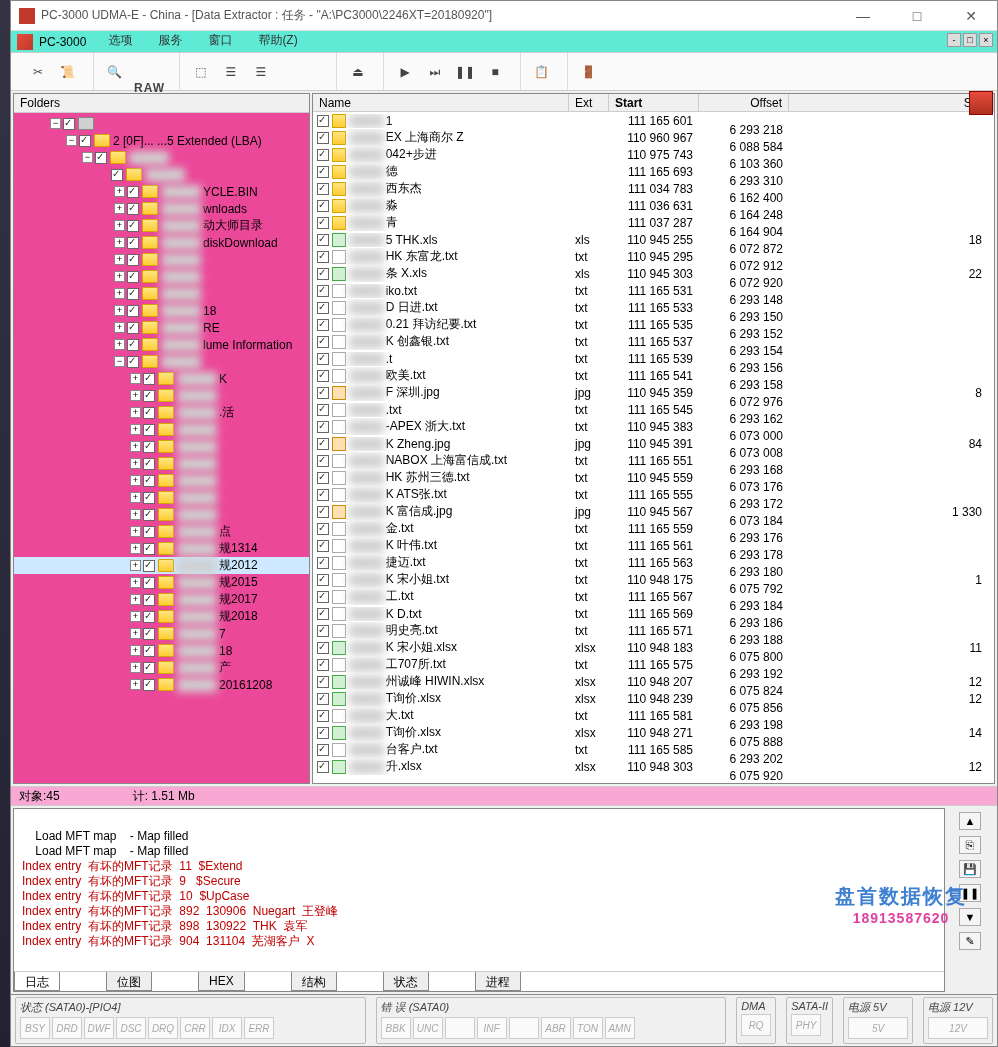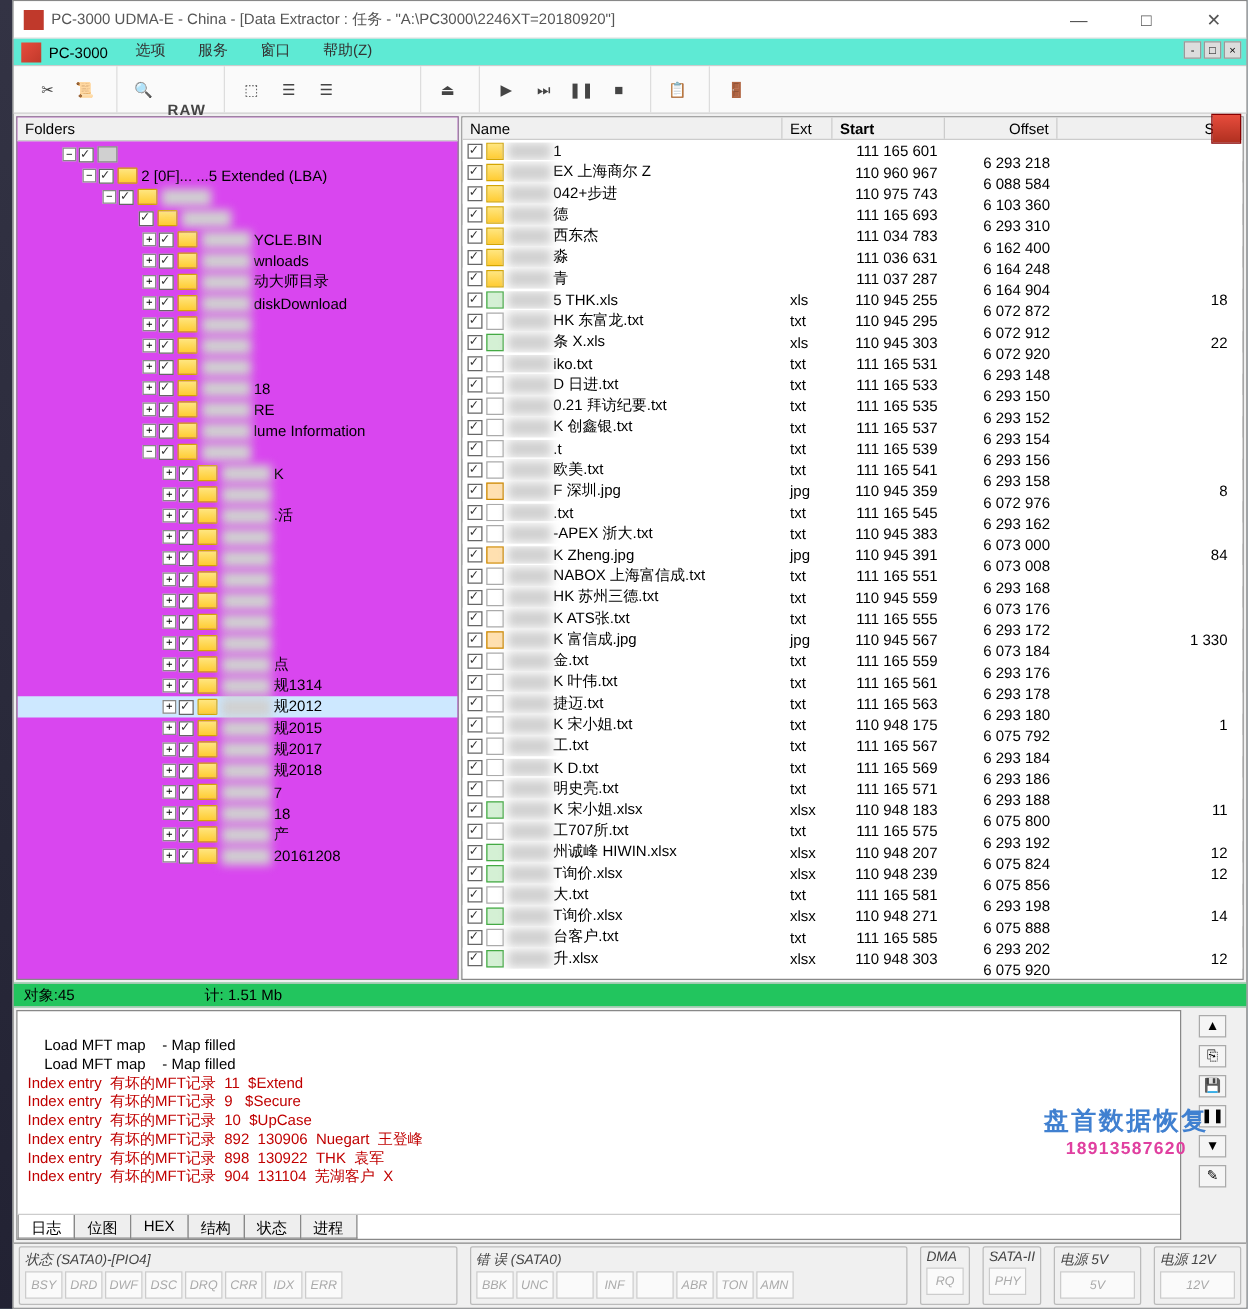"Folders" .left-pane { background: #d946ef -> #ec4899; width: 354px -> 297px }
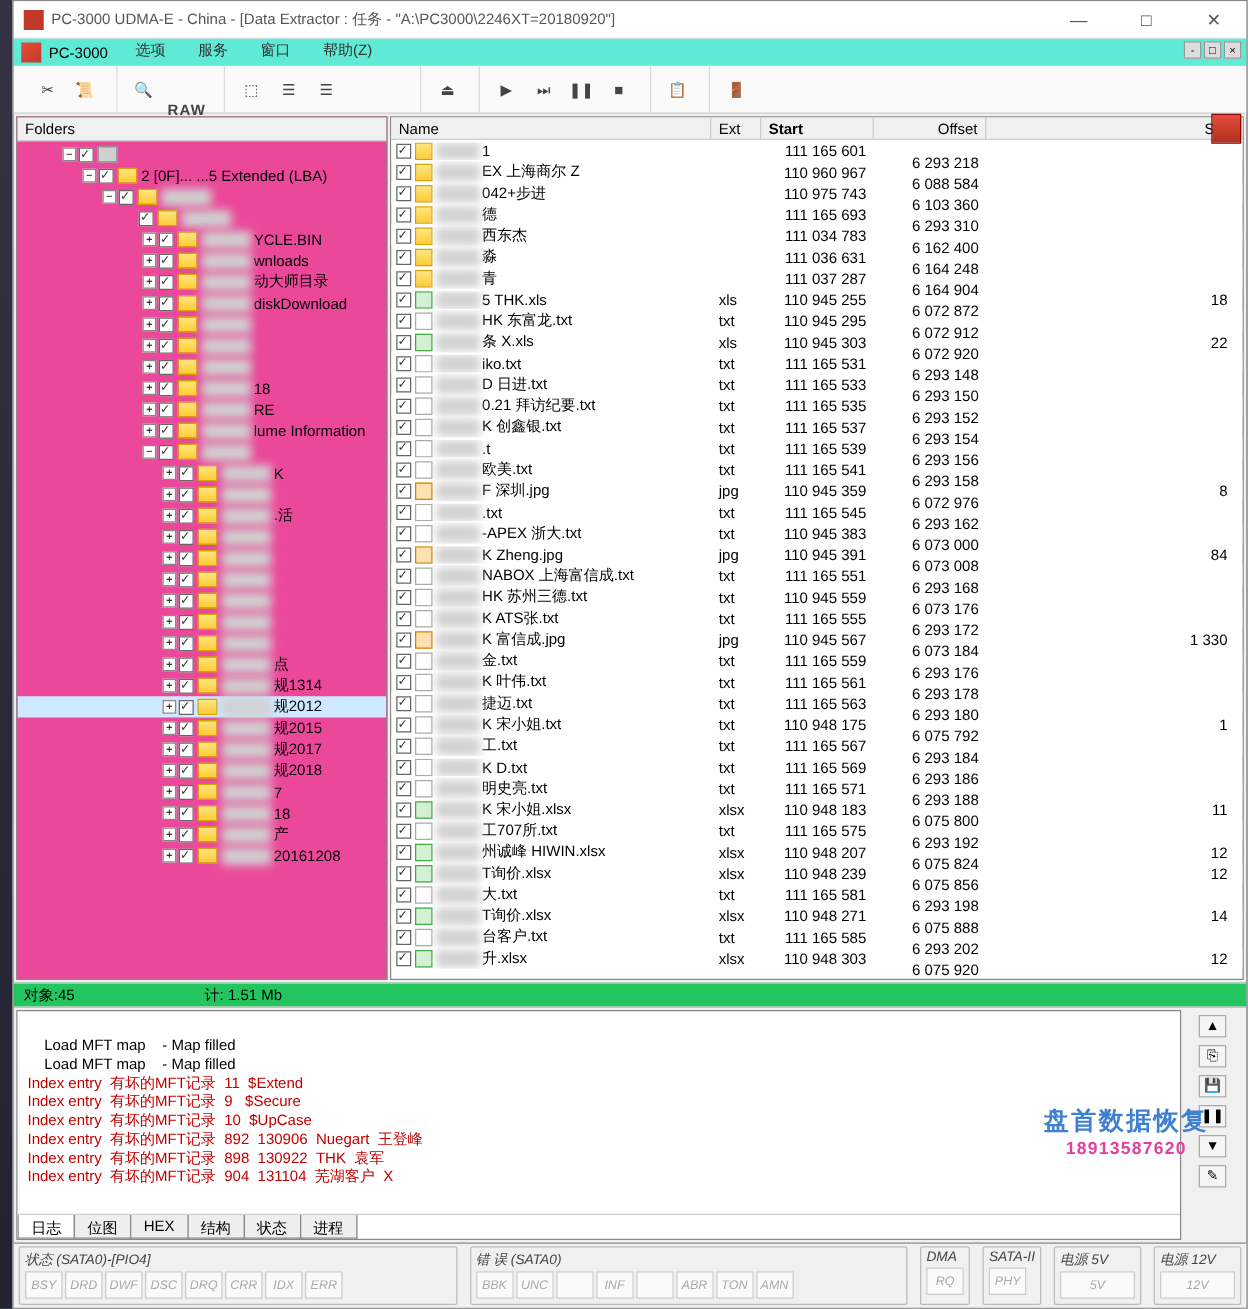"对象:45" .status-strip { background: #22c55e -> #f9a8d4; gap: 104px -> 73px }
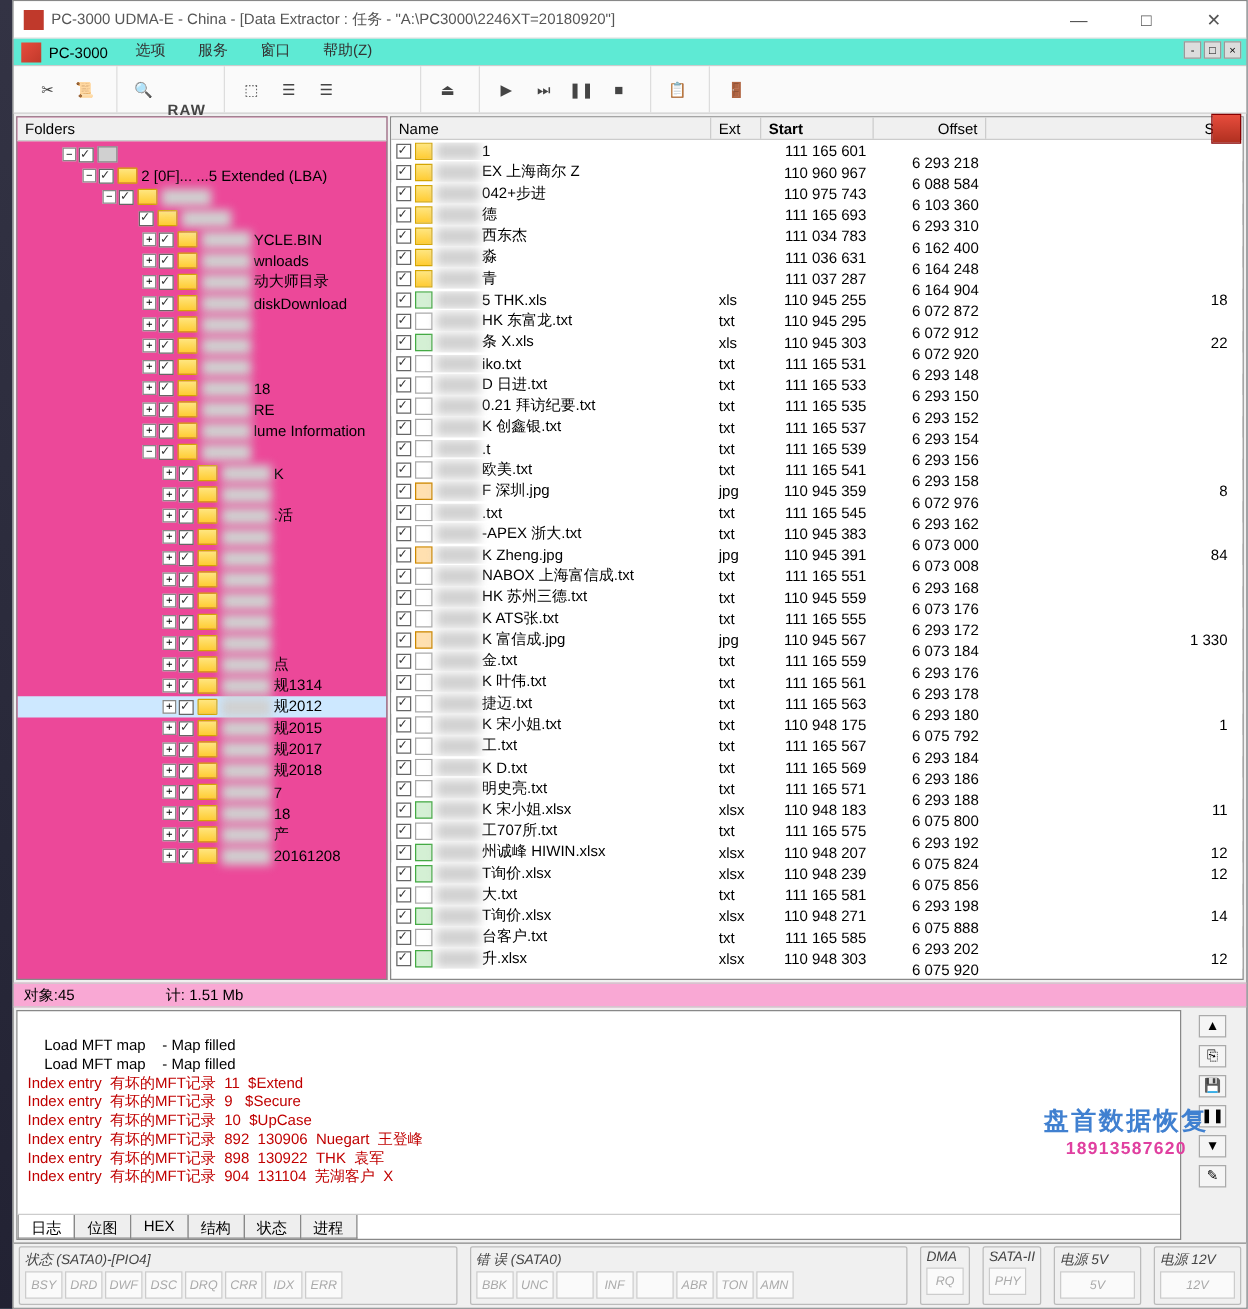"日志" .log-tabs { gap: none -> 47px }
